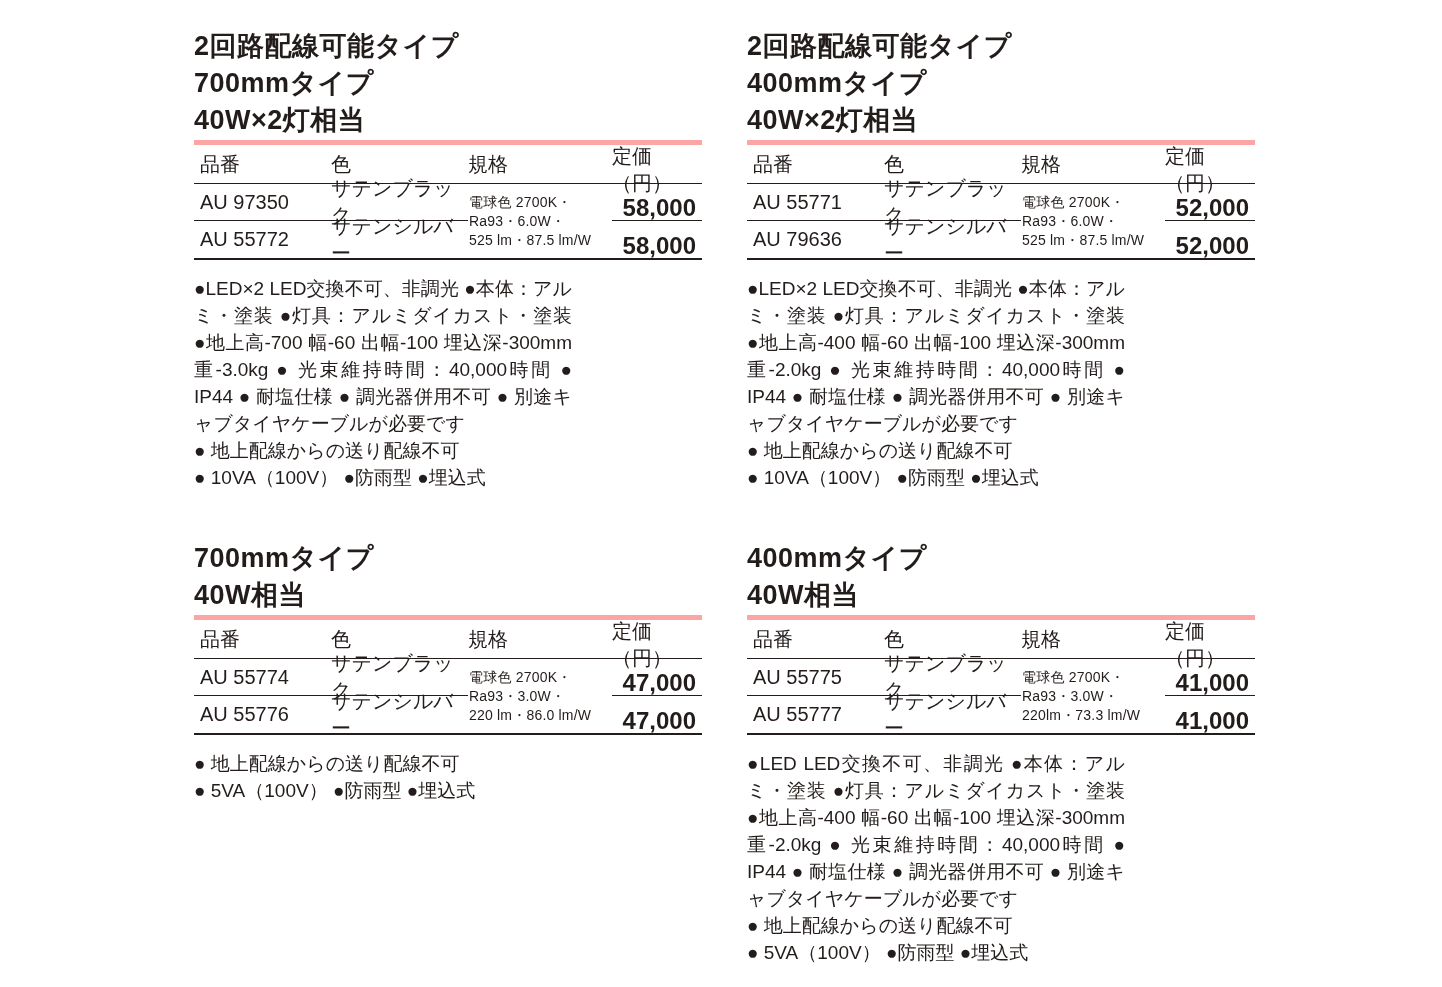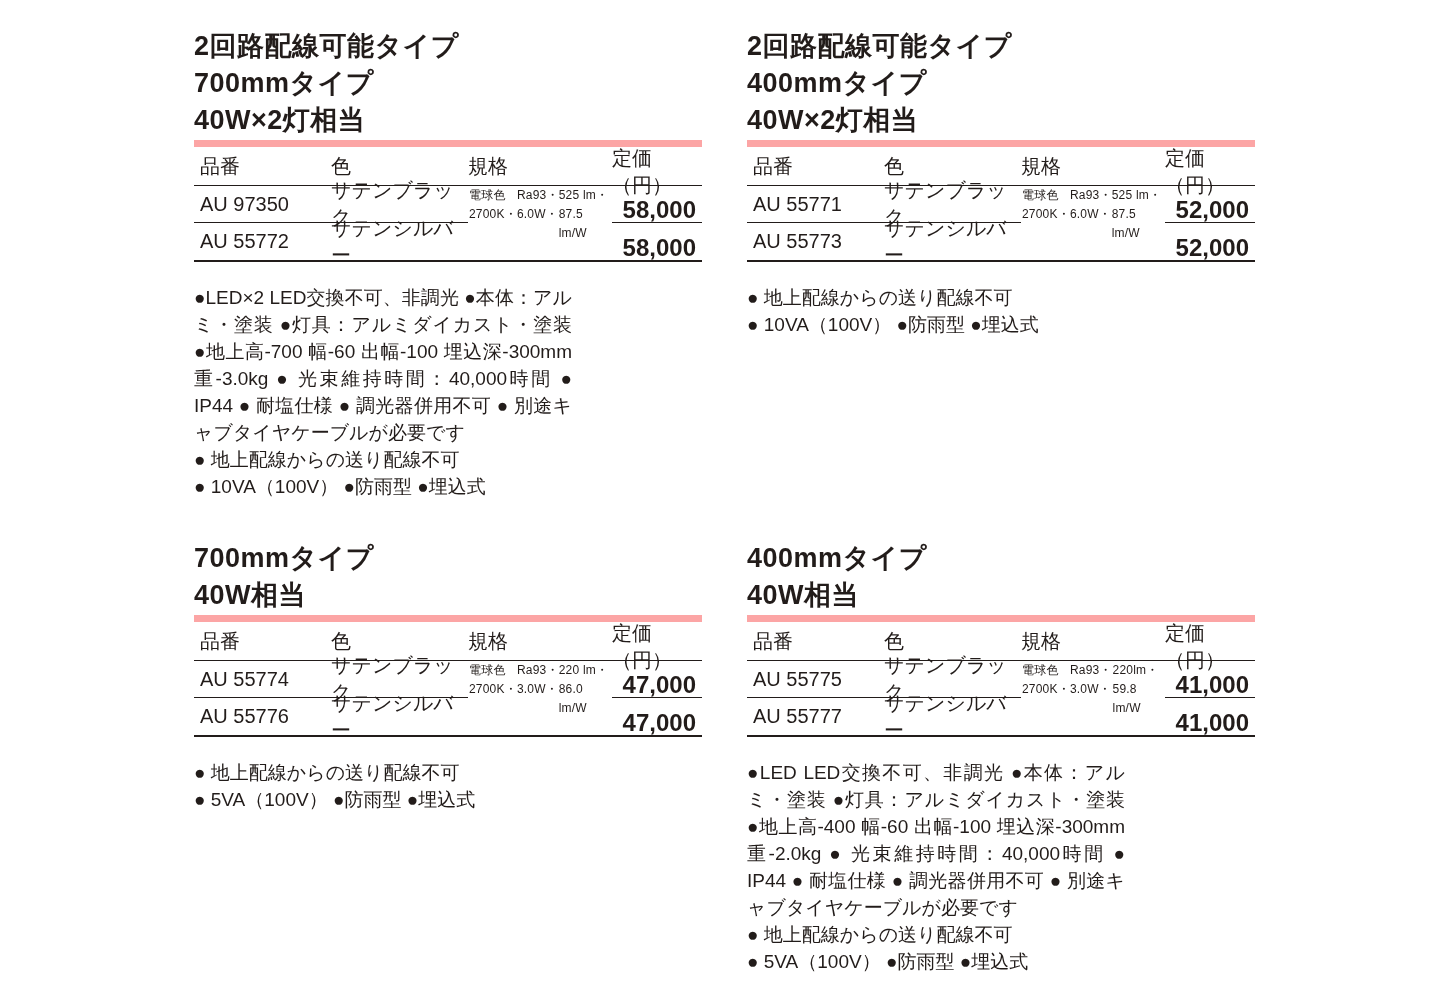"品番" .spec-table { border-top: 7px solid #fca5a5 -> 5px solid #fca5a5 }
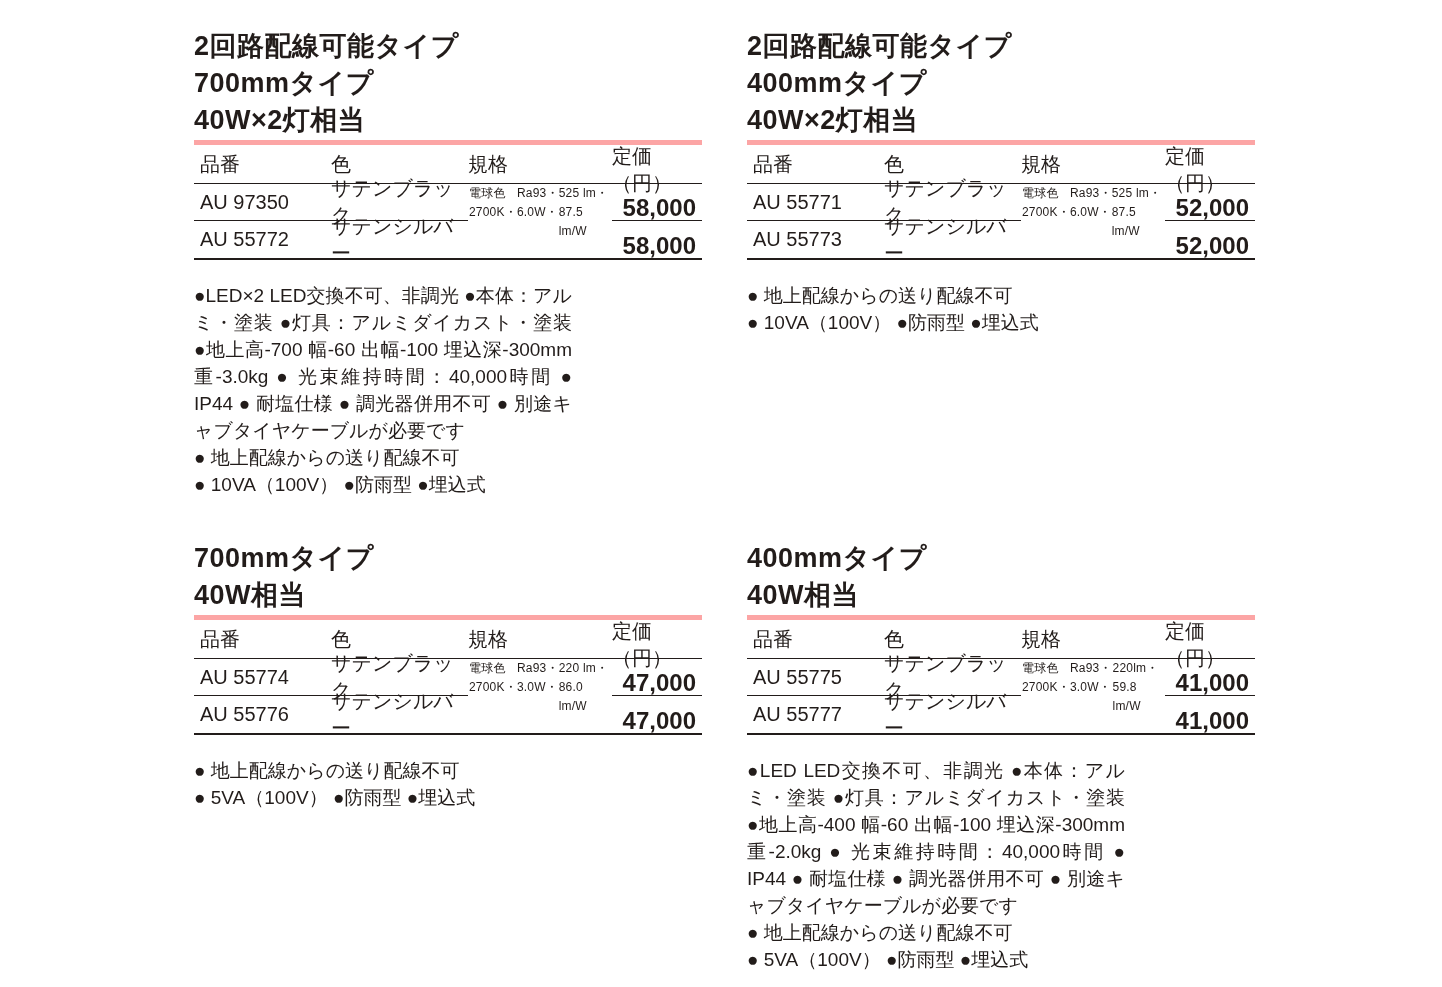"電球色 2700K・" .spec-cell { flex-direction: row -> column; font-size: 12px -> 14px }
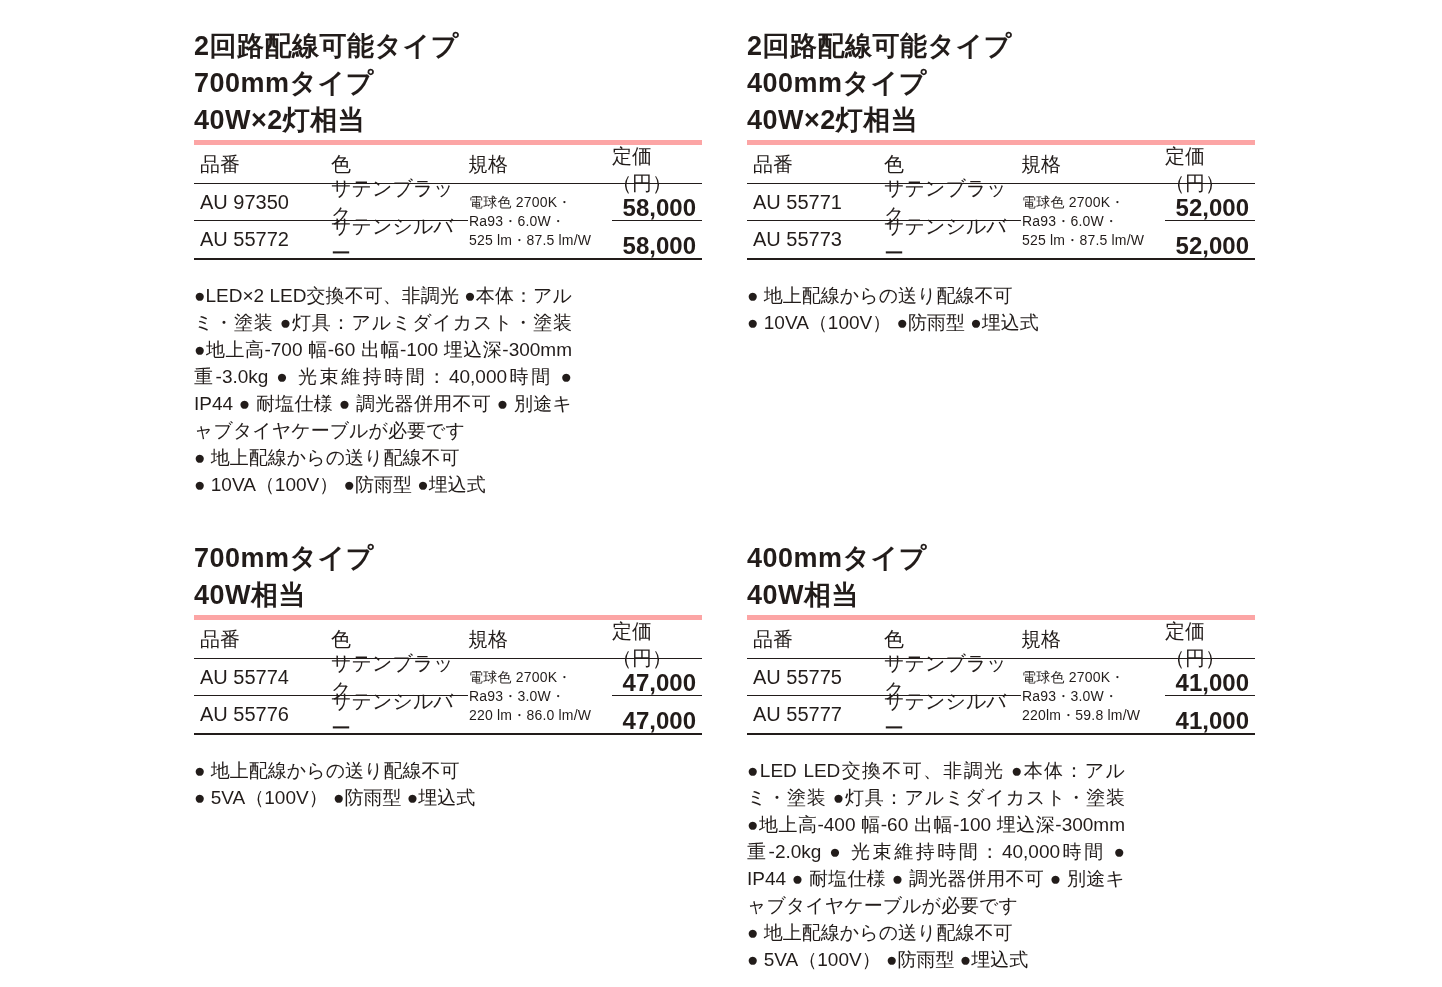"AU 55773" div.cell { text: 55773 -> 79636 }
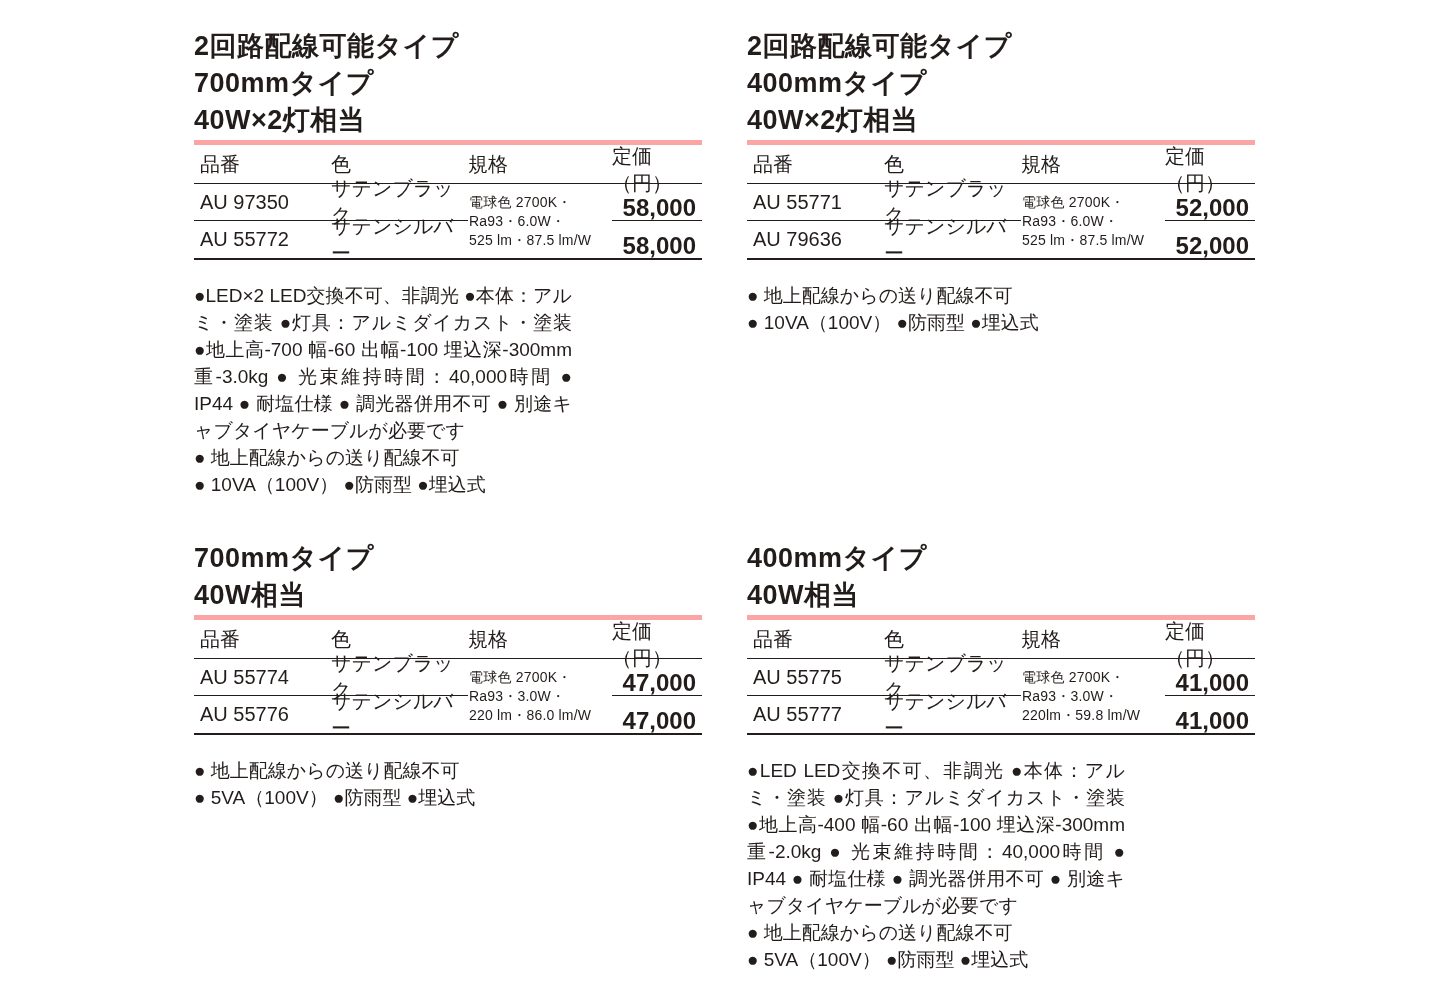"●LED×2 LED交換不可、非調光 ●本体：アルミ・塗装" .notes { margin-top: 22px -> 15px }
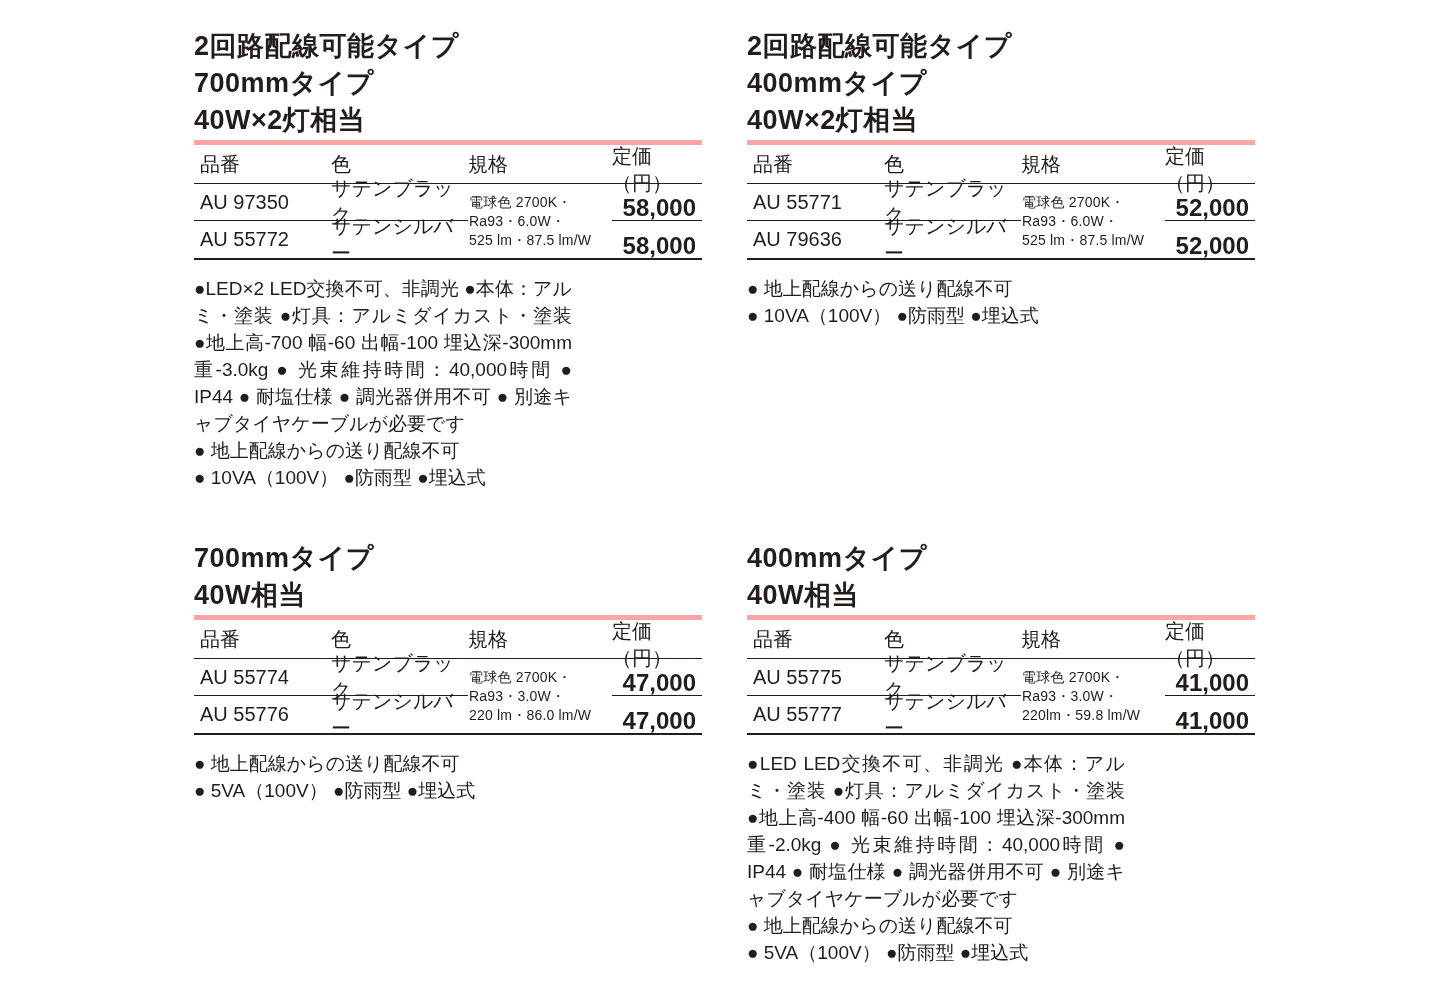"●LED×2 LED交換不可、非調光 ●本体：アルミ・塗装 ●灯具：アルミダイカスト・塗装 ●地上高-400" p.just { html: none -> <p>●LED×2 LED交換不可、非調光 ●本体：アルミ・塗装 ●灯具：アルミダイカスト・塗装 ●地上高-400 幅-60 出幅-100 埋込深-300mm 重-2.0kg ● 光束維持時間：40,000時間 ● IP44 ● 耐塩仕様 ● 調光器併用不可 ● 別途キャブタイヤケーブルが必要です</p> }
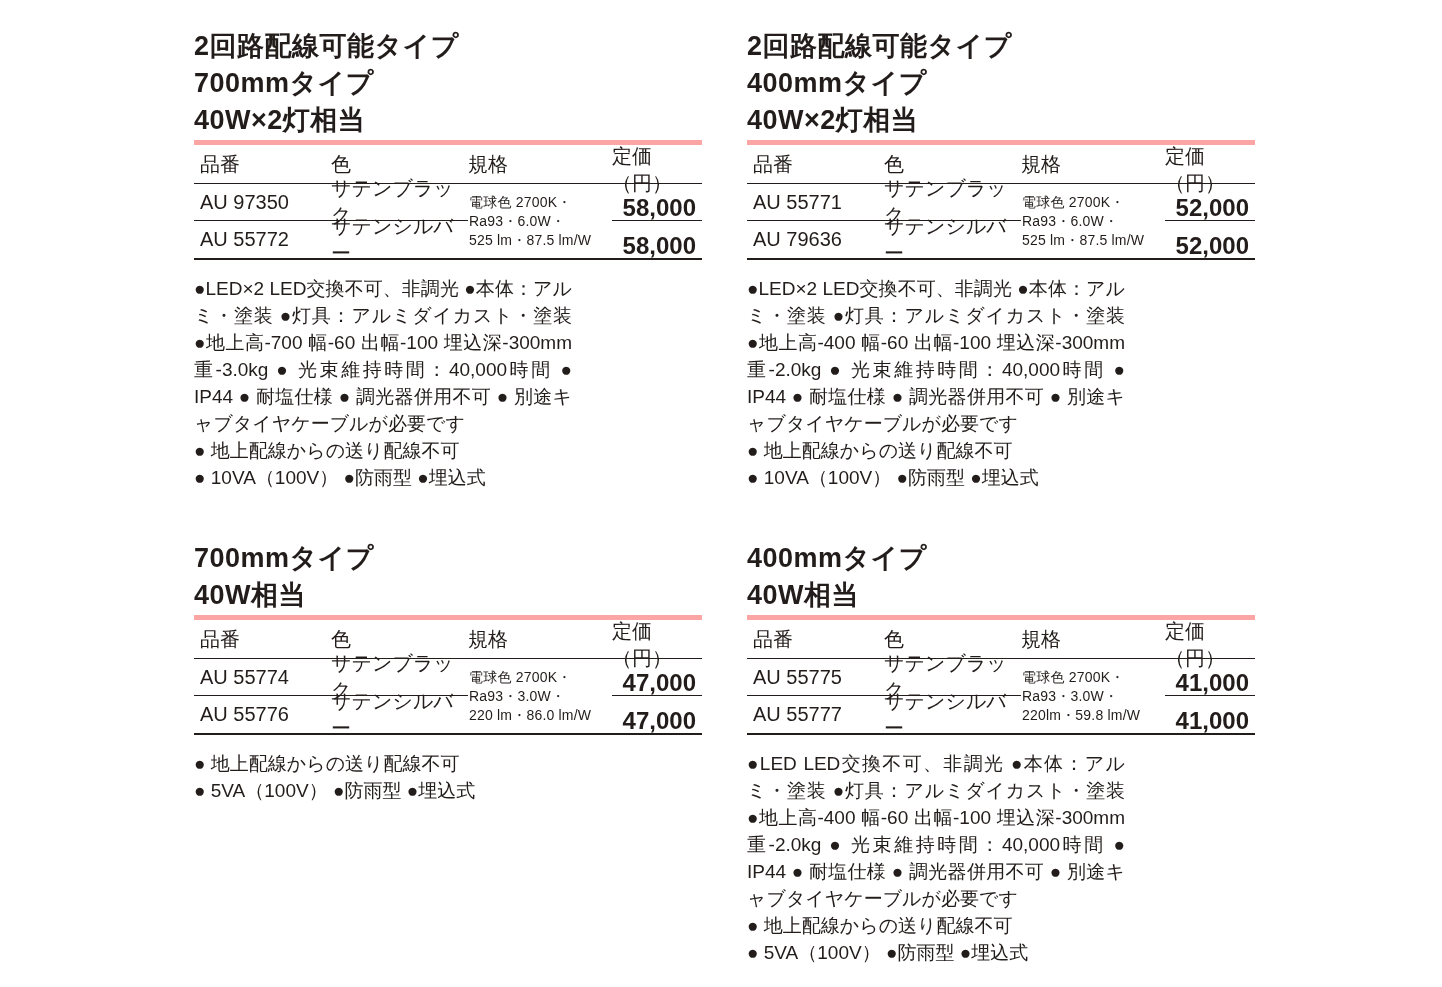"220lm・59.8 lm/W" div { text: 59.8 -> 73.3 }
